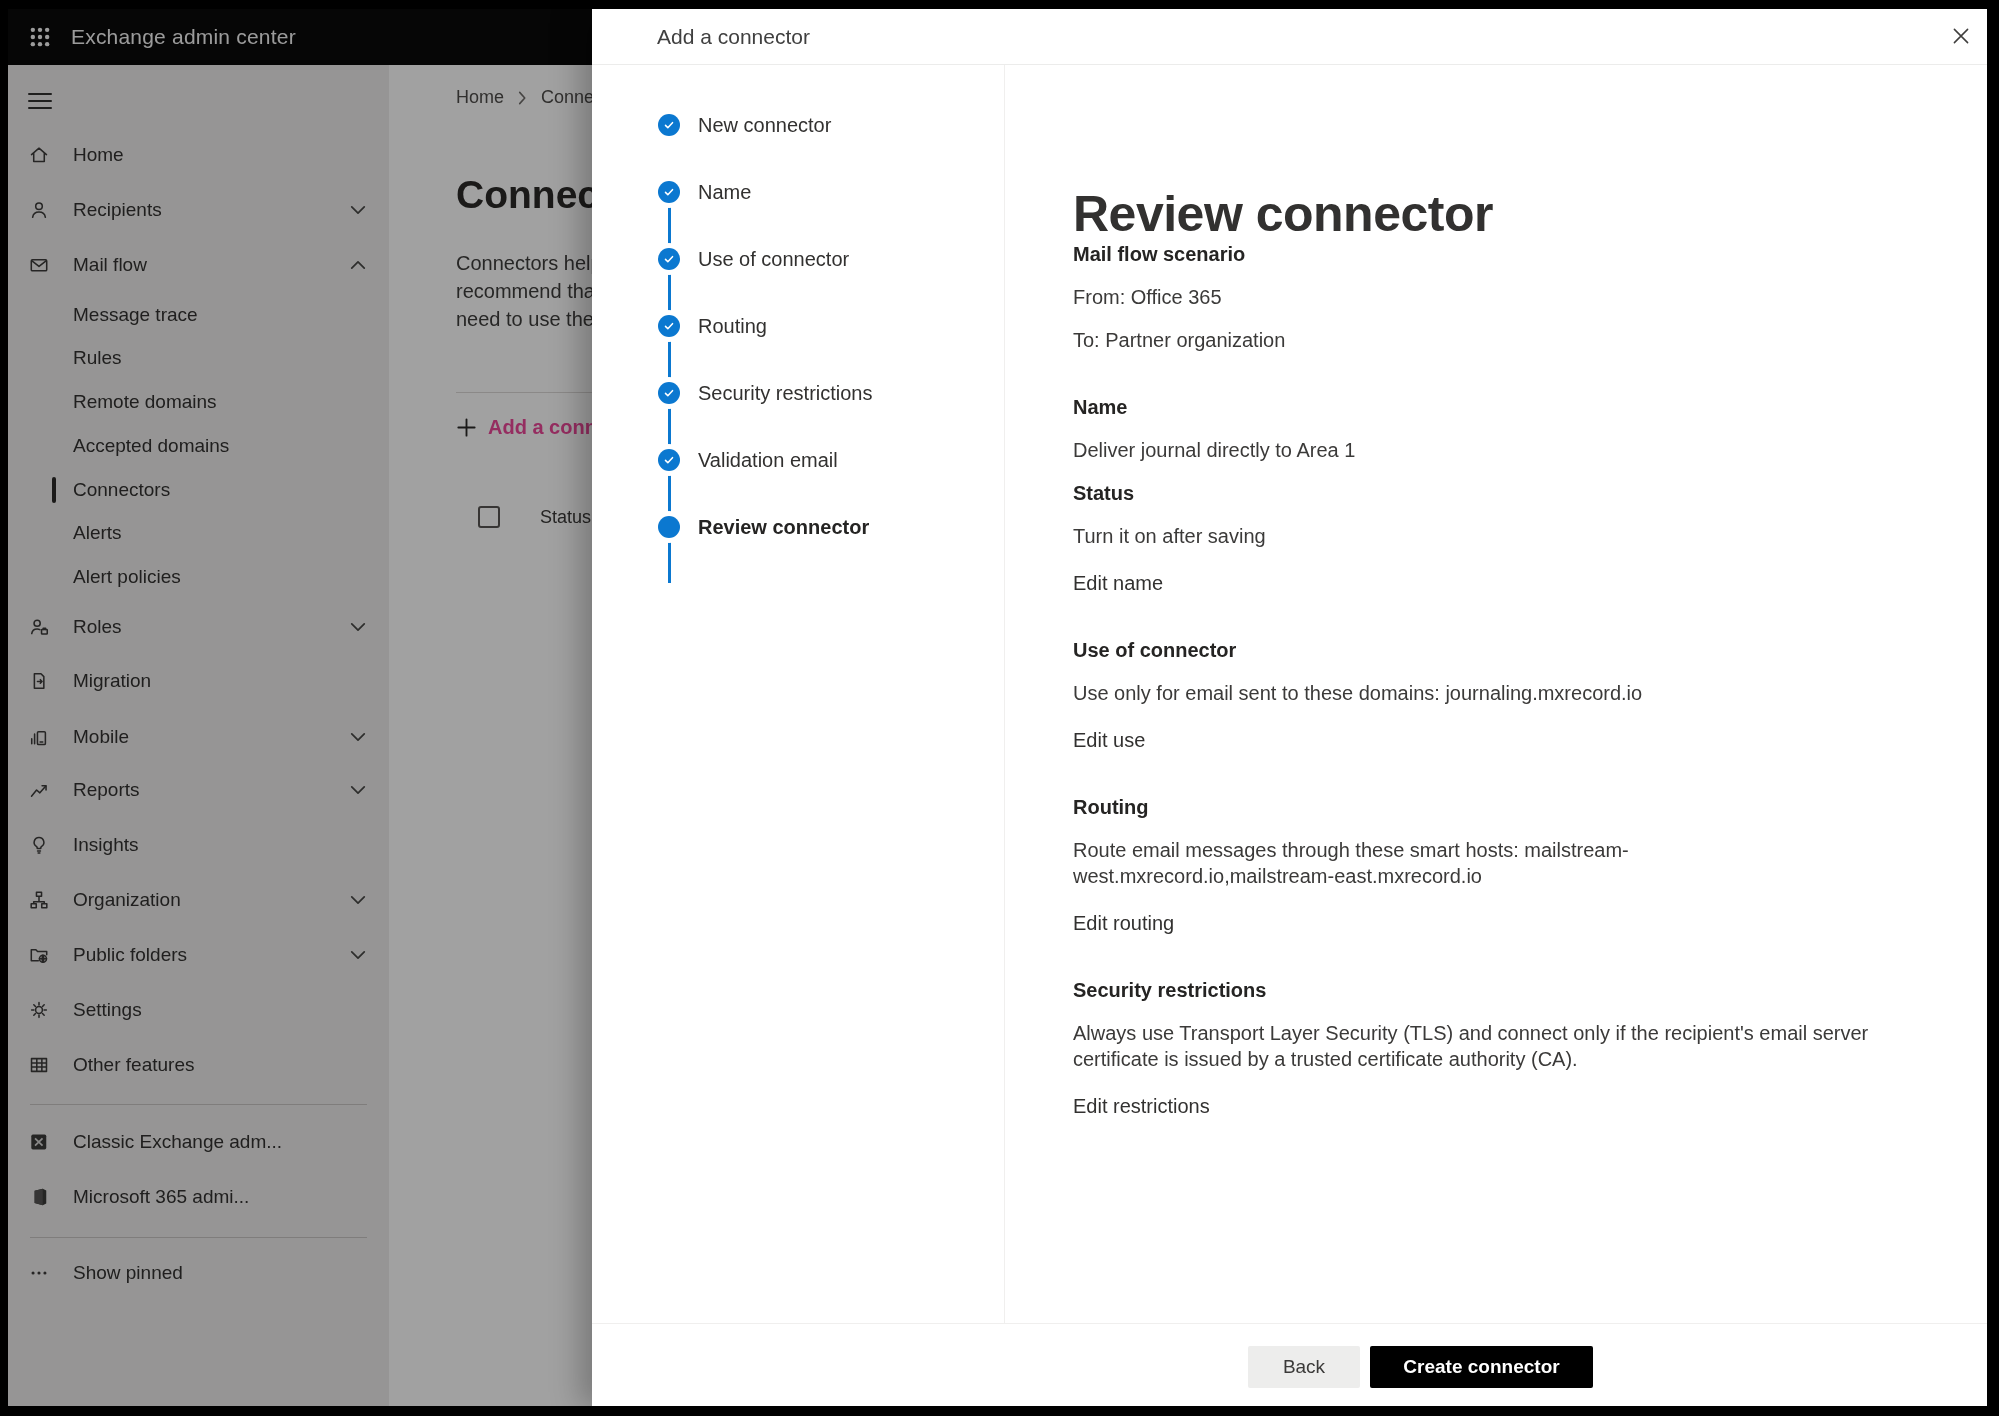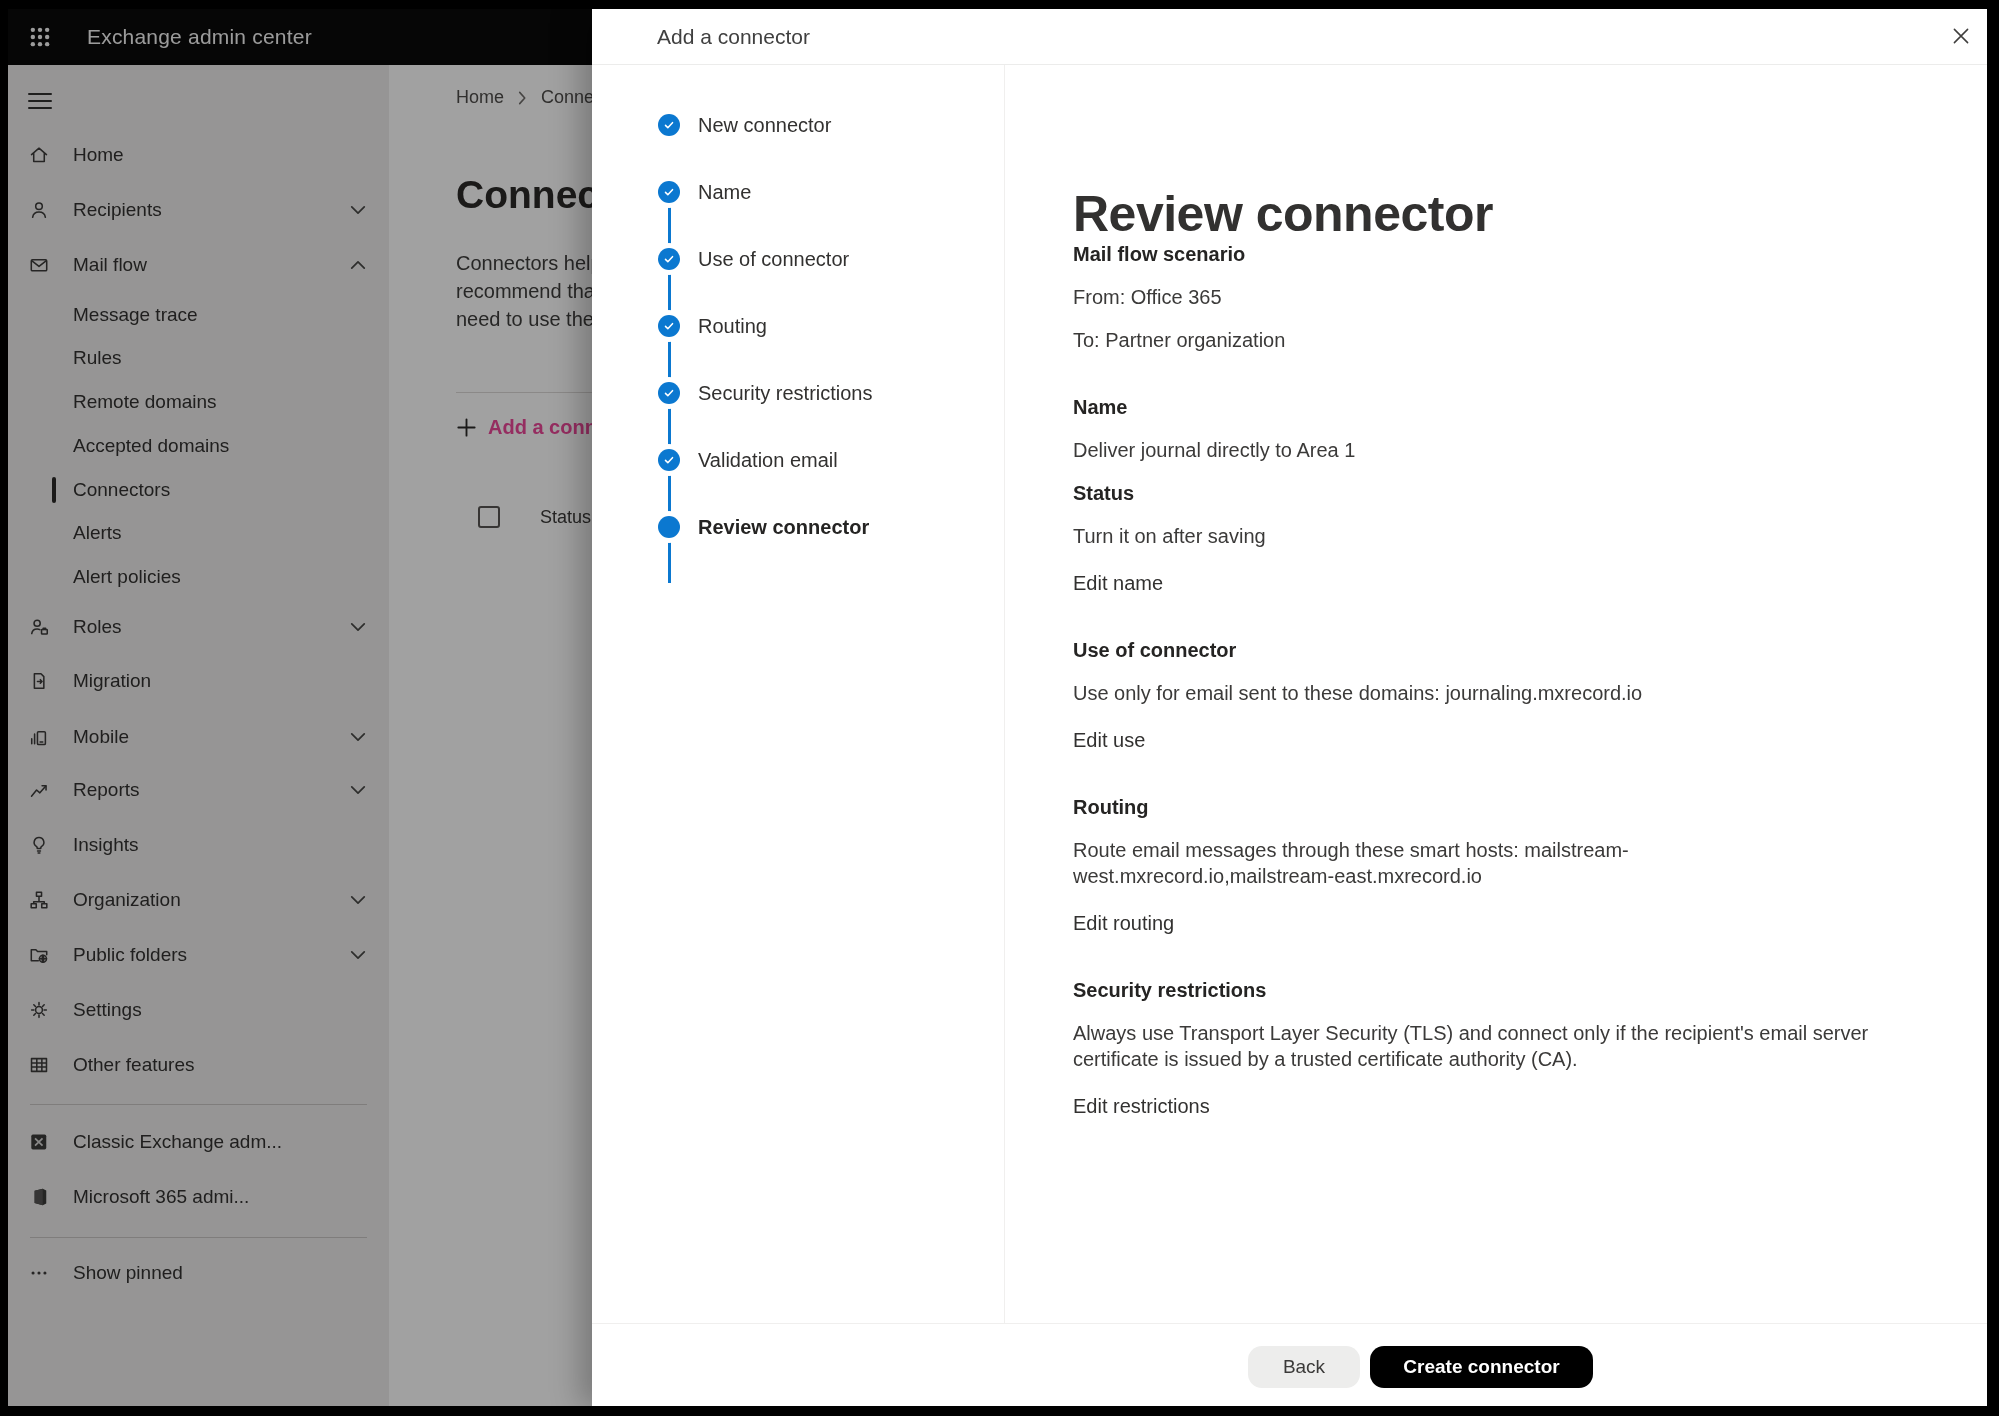"Exchange admin center" .topbar-title { margin-left: 36px -> 20px }
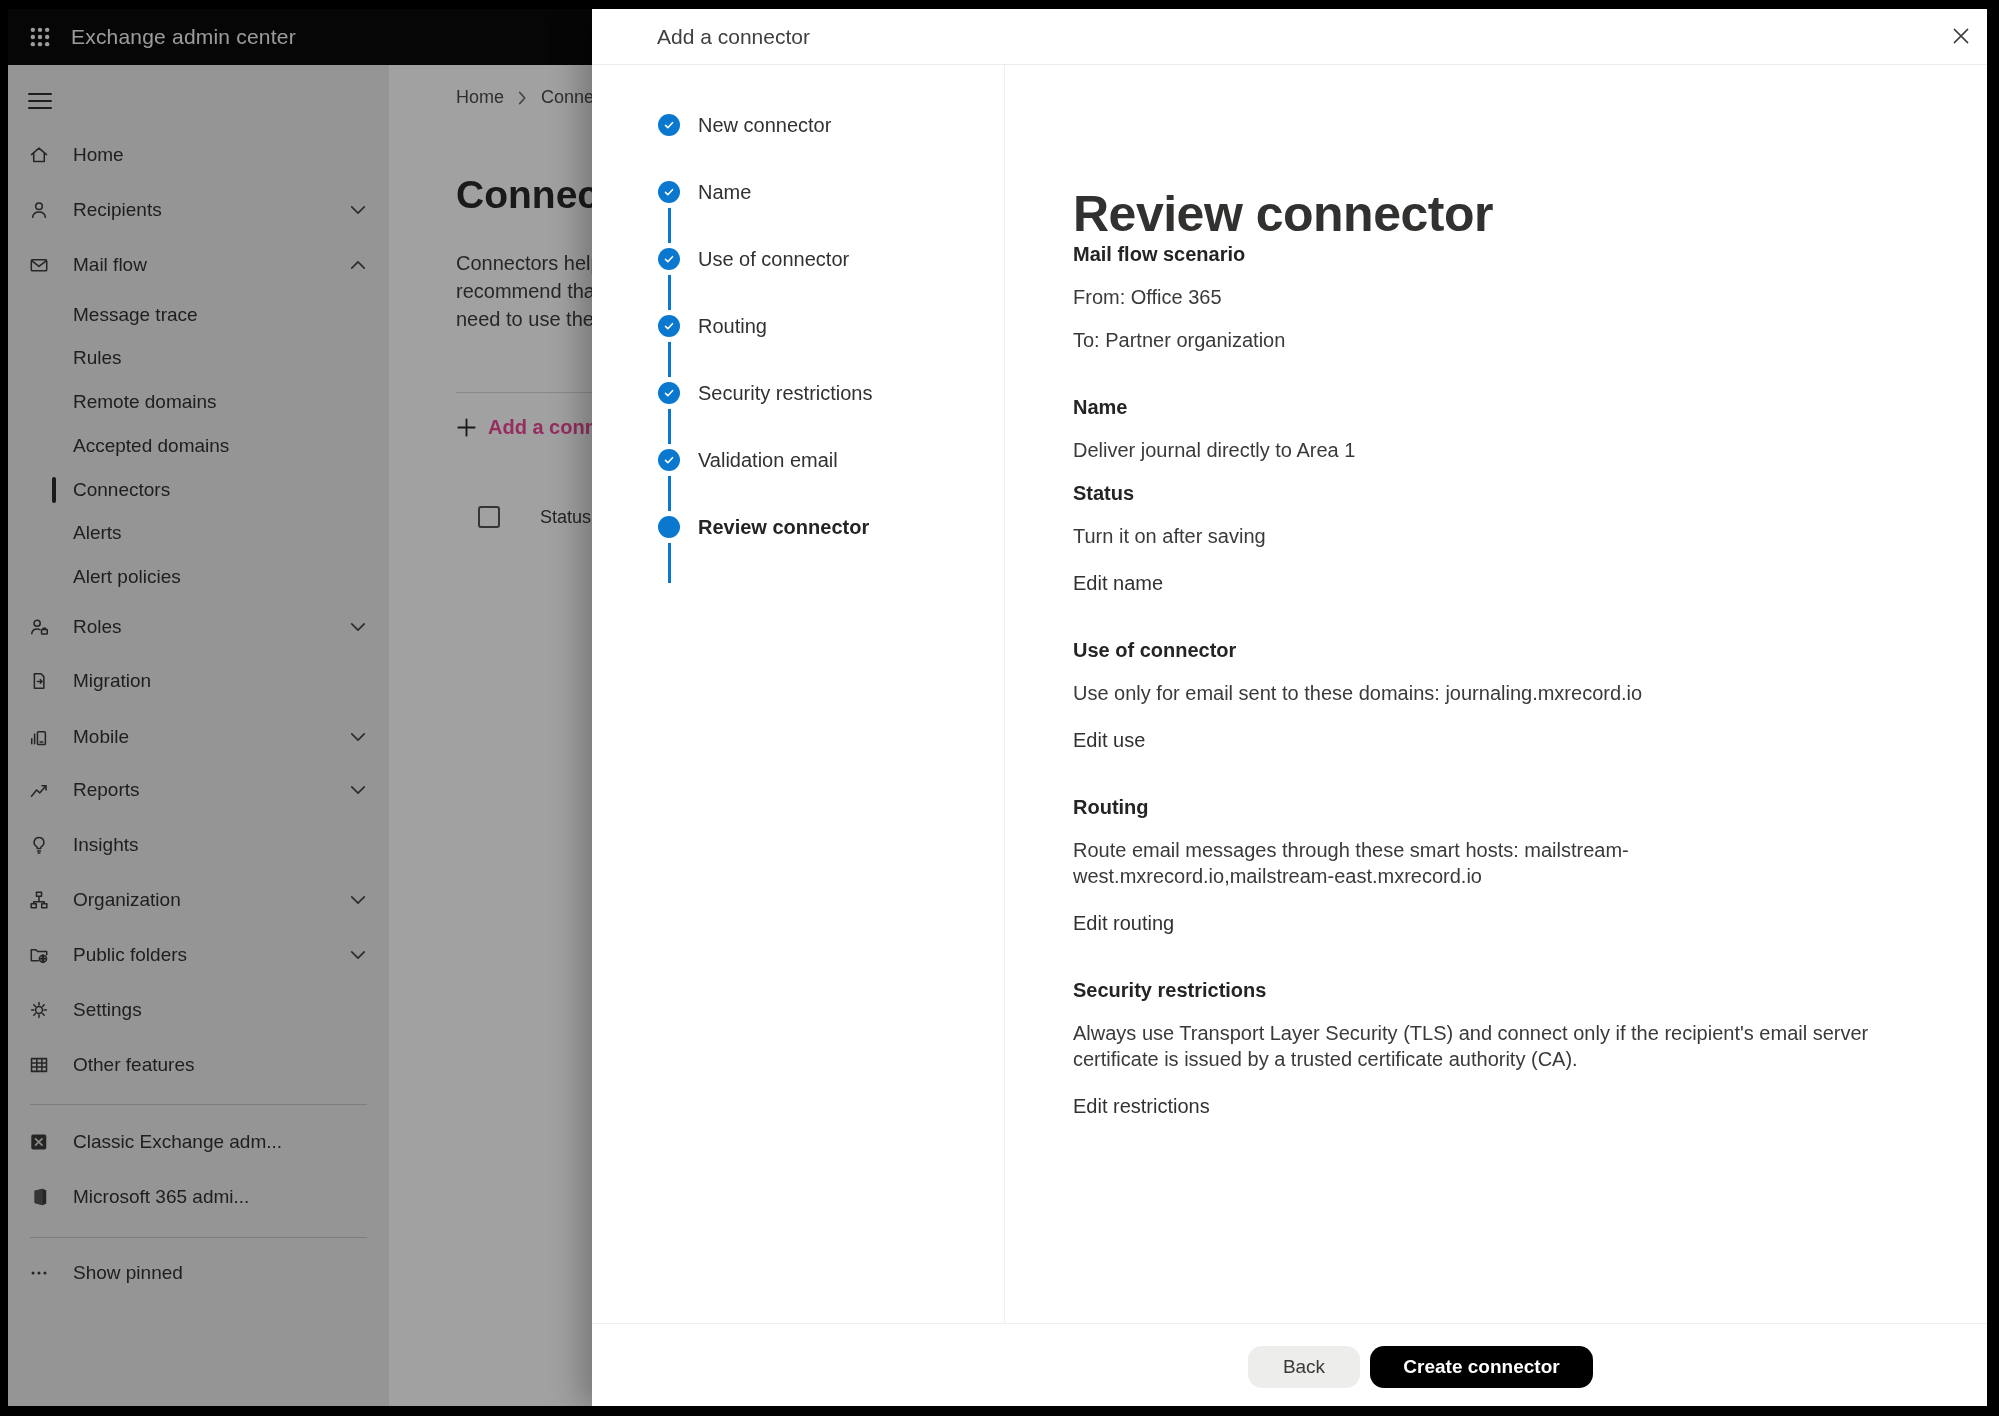"Back" .btn { border-radius: 14px -> 2px }
